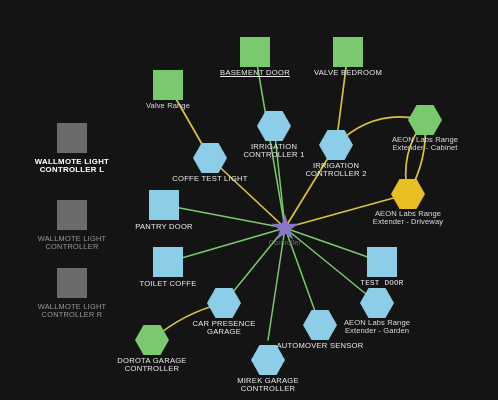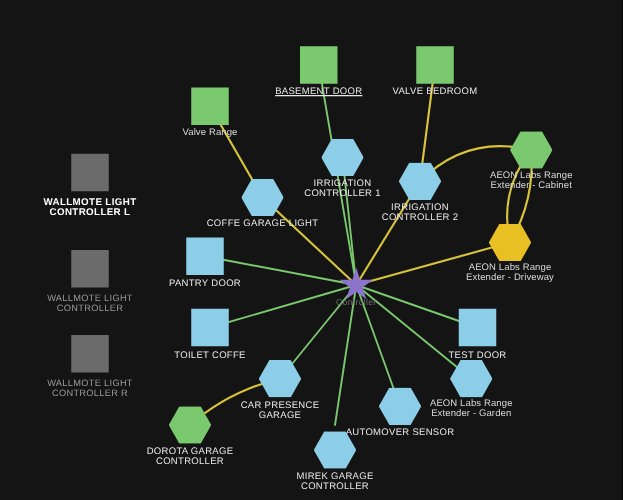"COFFE GARAGE LIGHT" div.label { text: GARAGE -> TEST }
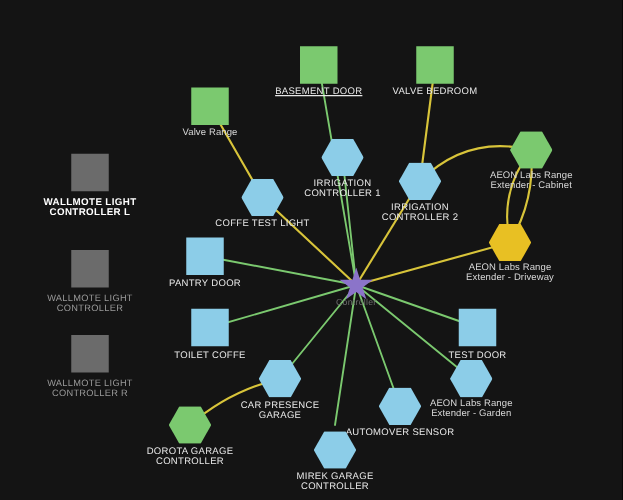"TEST DOOR" div.label { font-family: none -> Liberation Mono, monospace }
